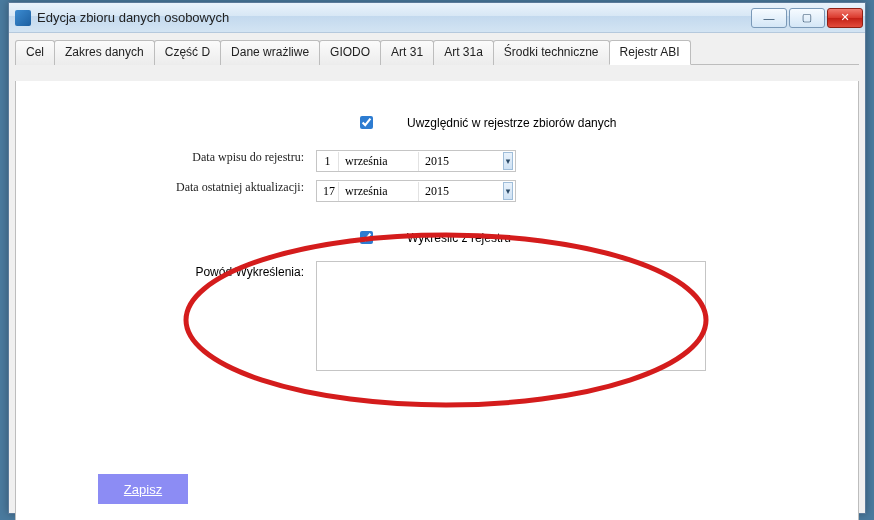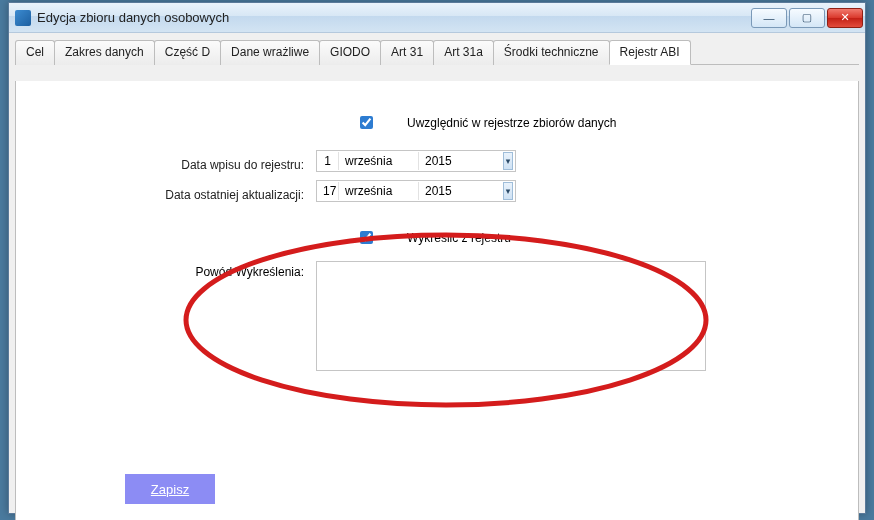"Data wpisu do rejestru:" .form-row { align-items: flex-end -> flex-start; font-family: none -> Liberation Serif, serif }
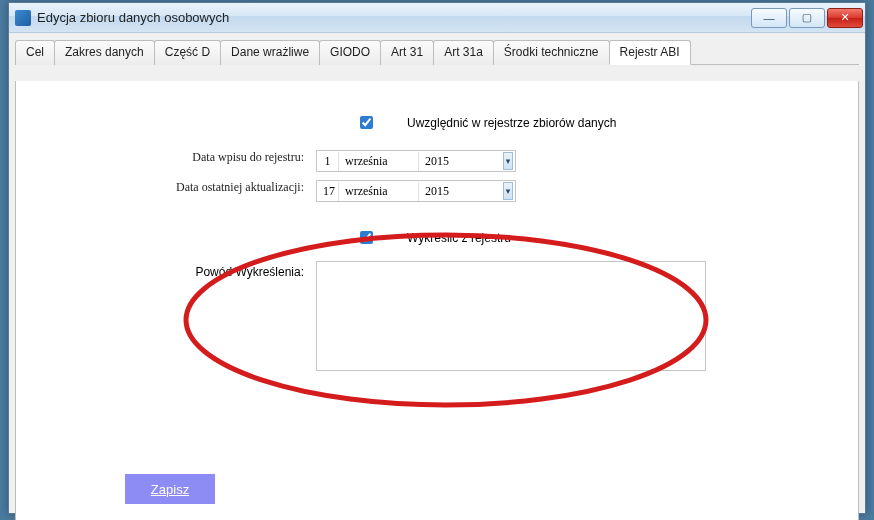"Zapisz" .button-row { padding-left: 109px -> 82px }
